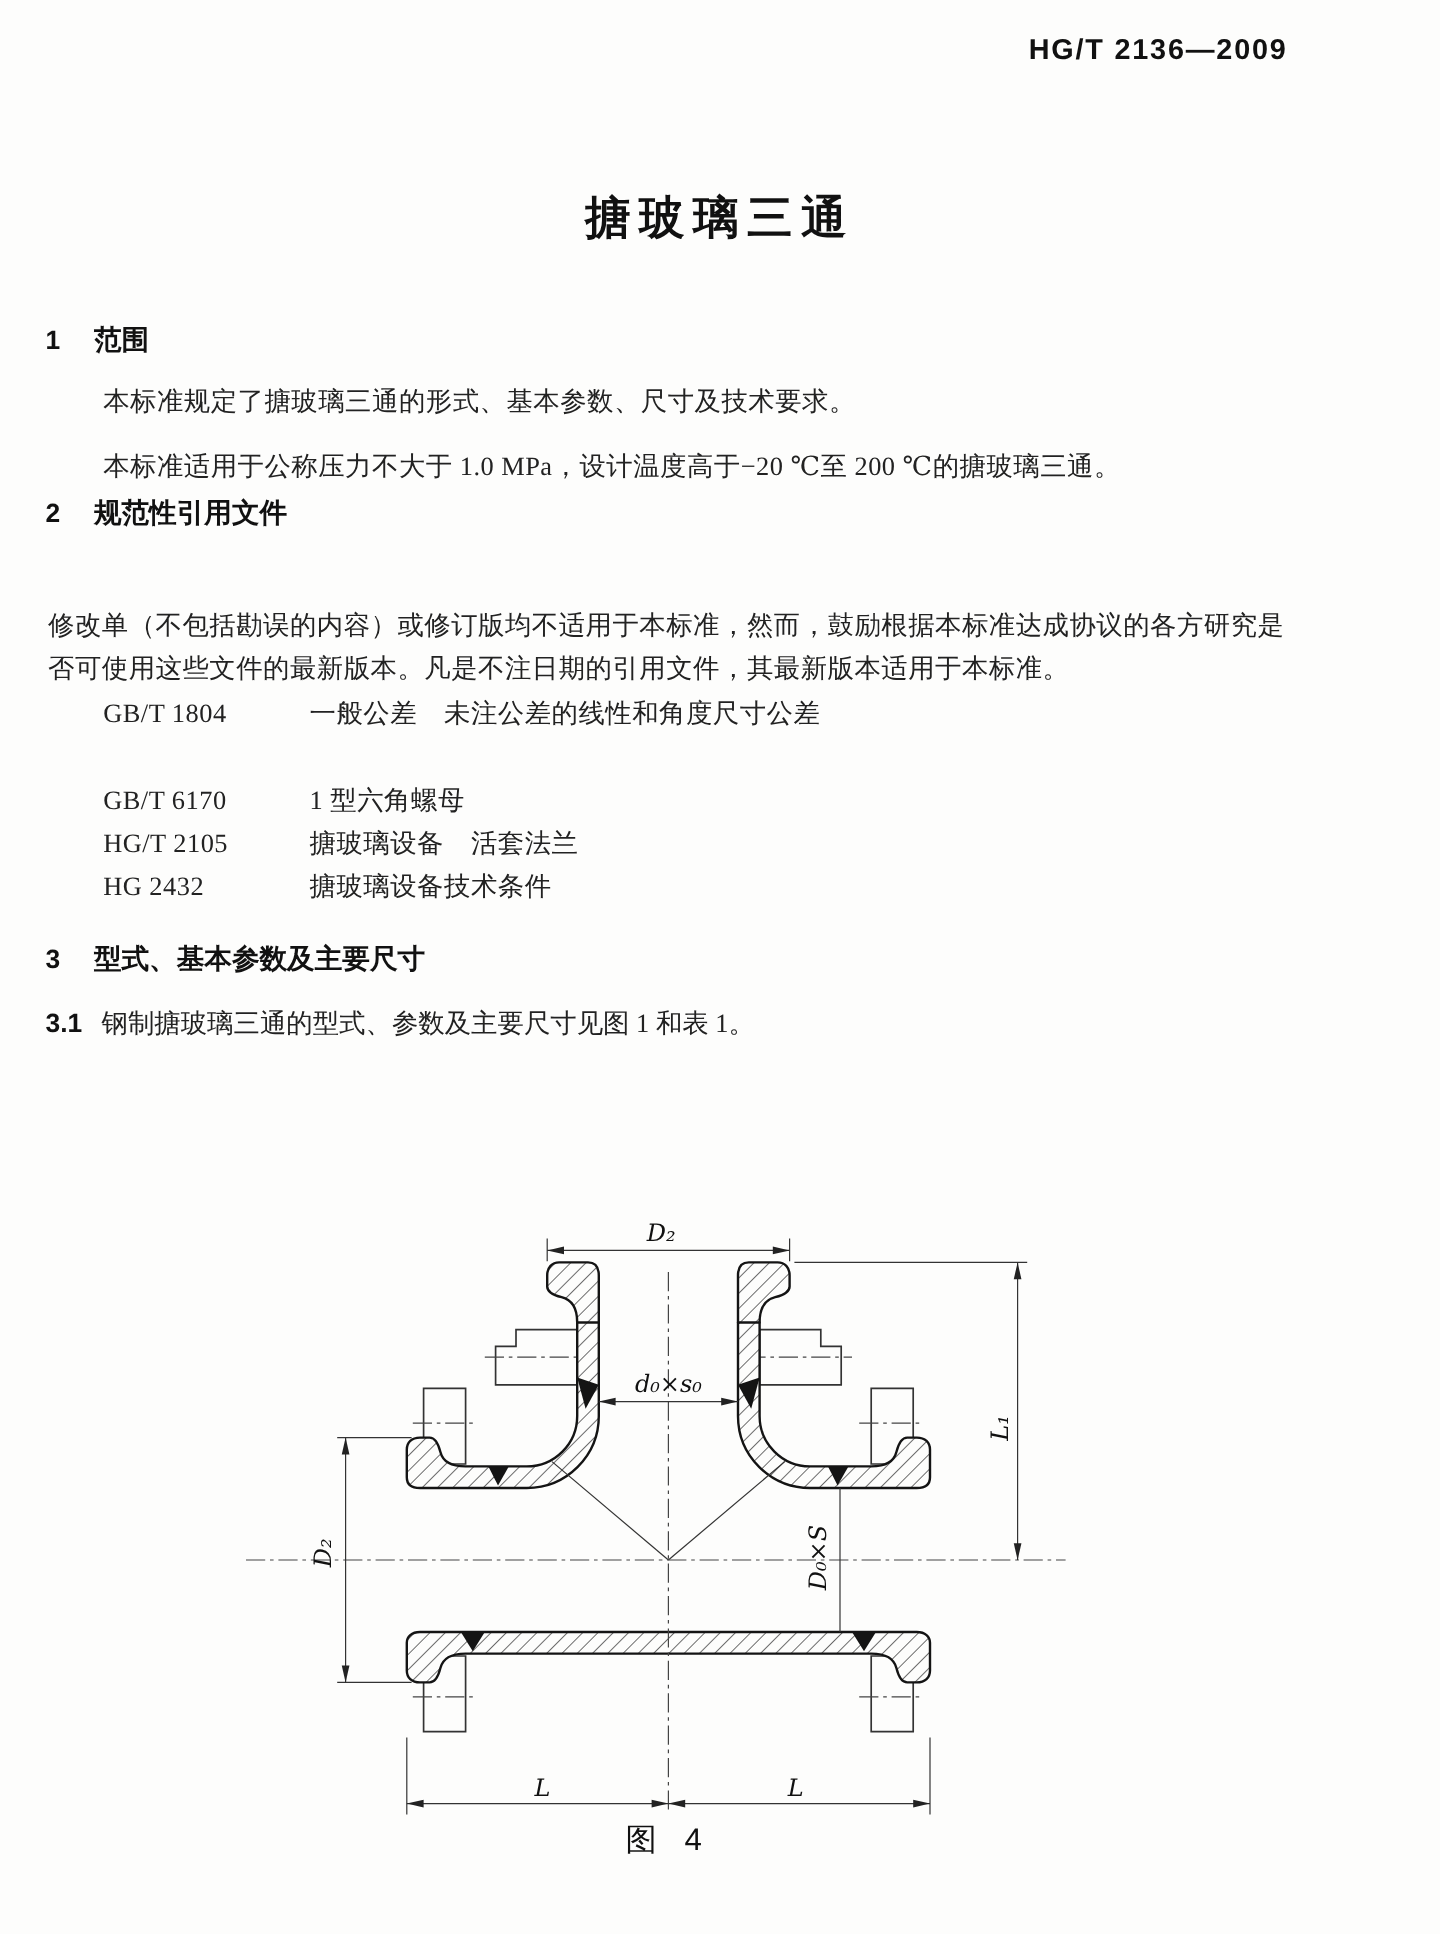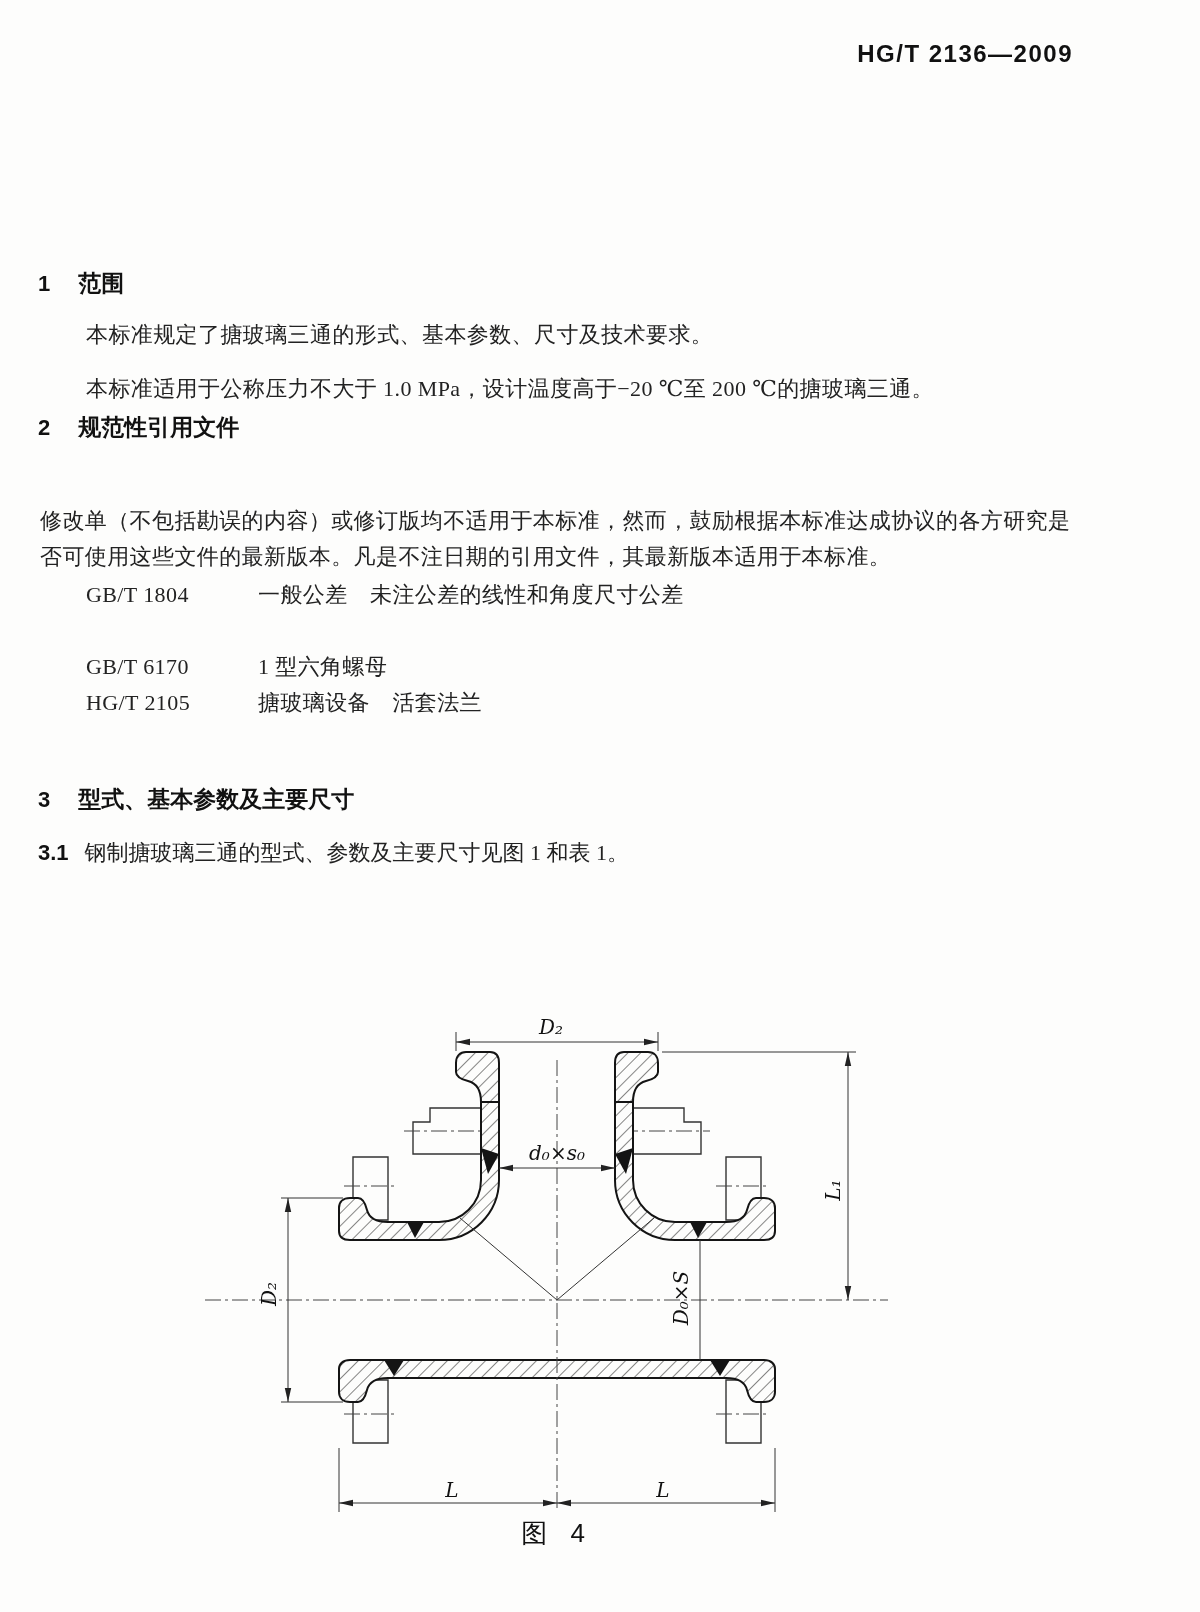"HG/T 2136—2009" div.abs { top: 40px -> 28px }
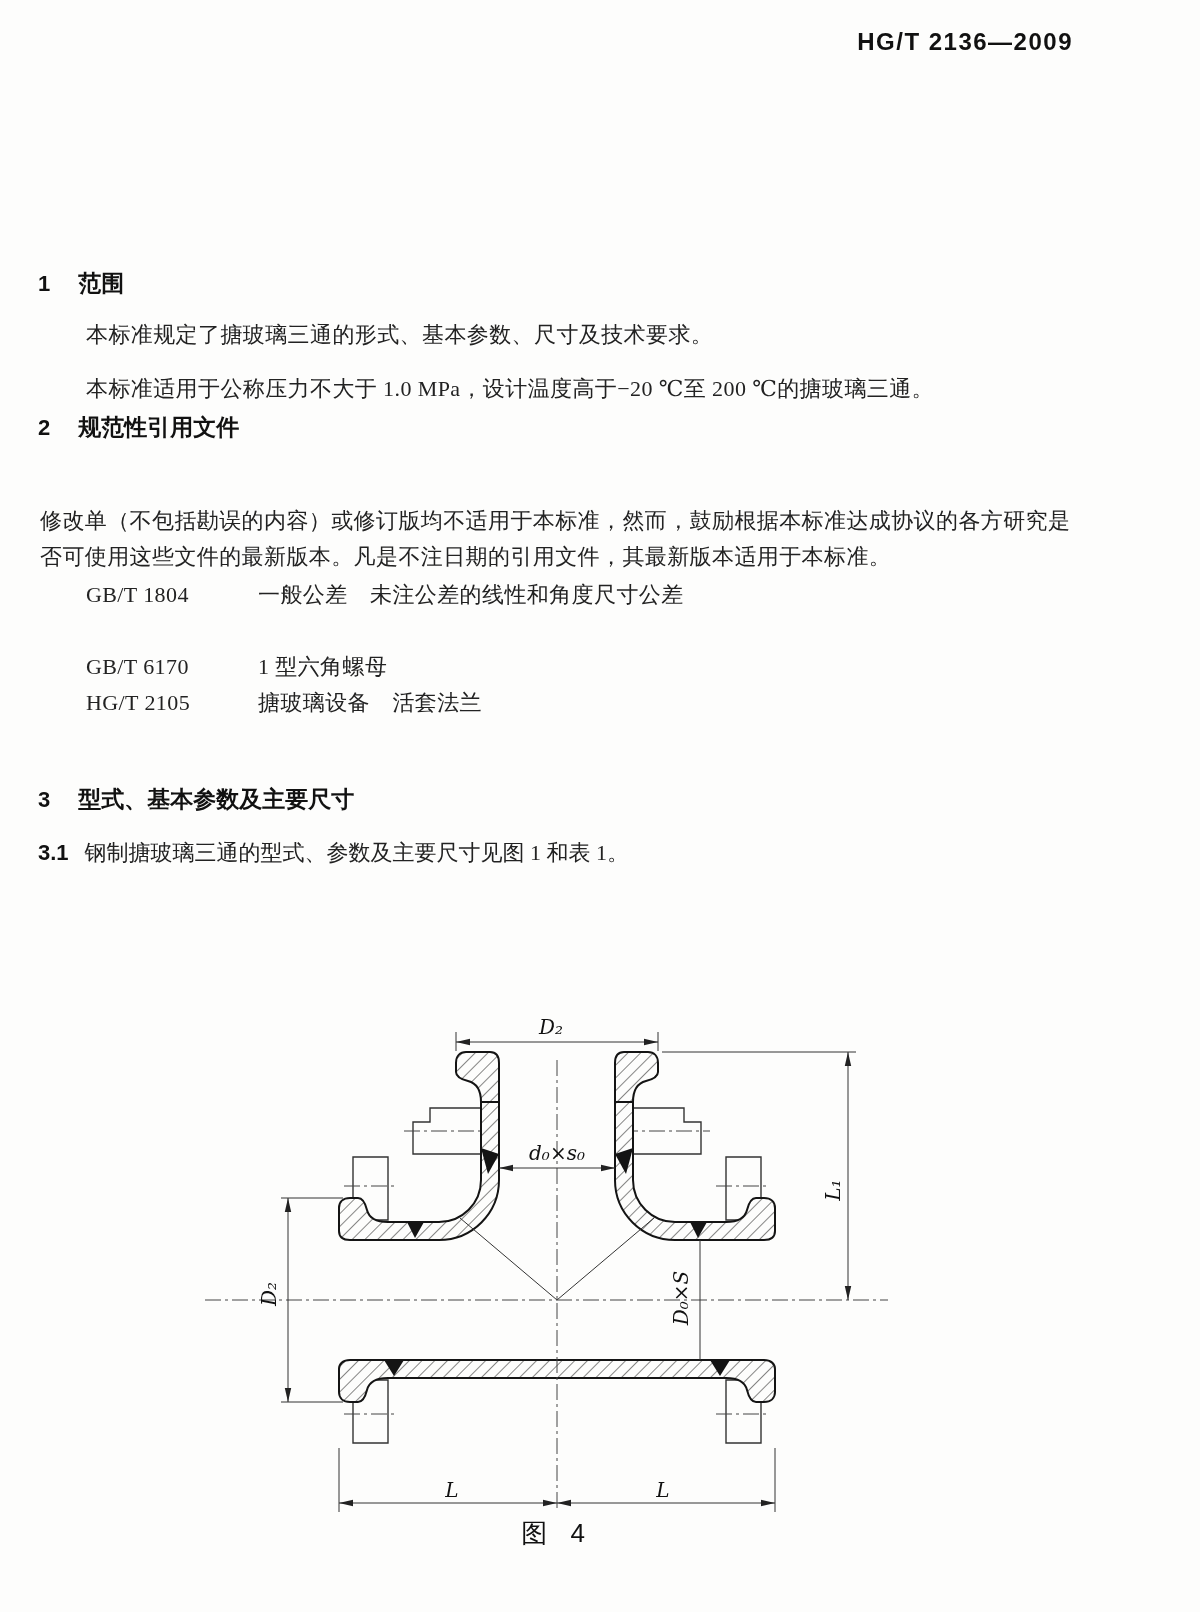"搪玻璃三通" div.abs { html: none -> <div>搪玻璃三通</div> }
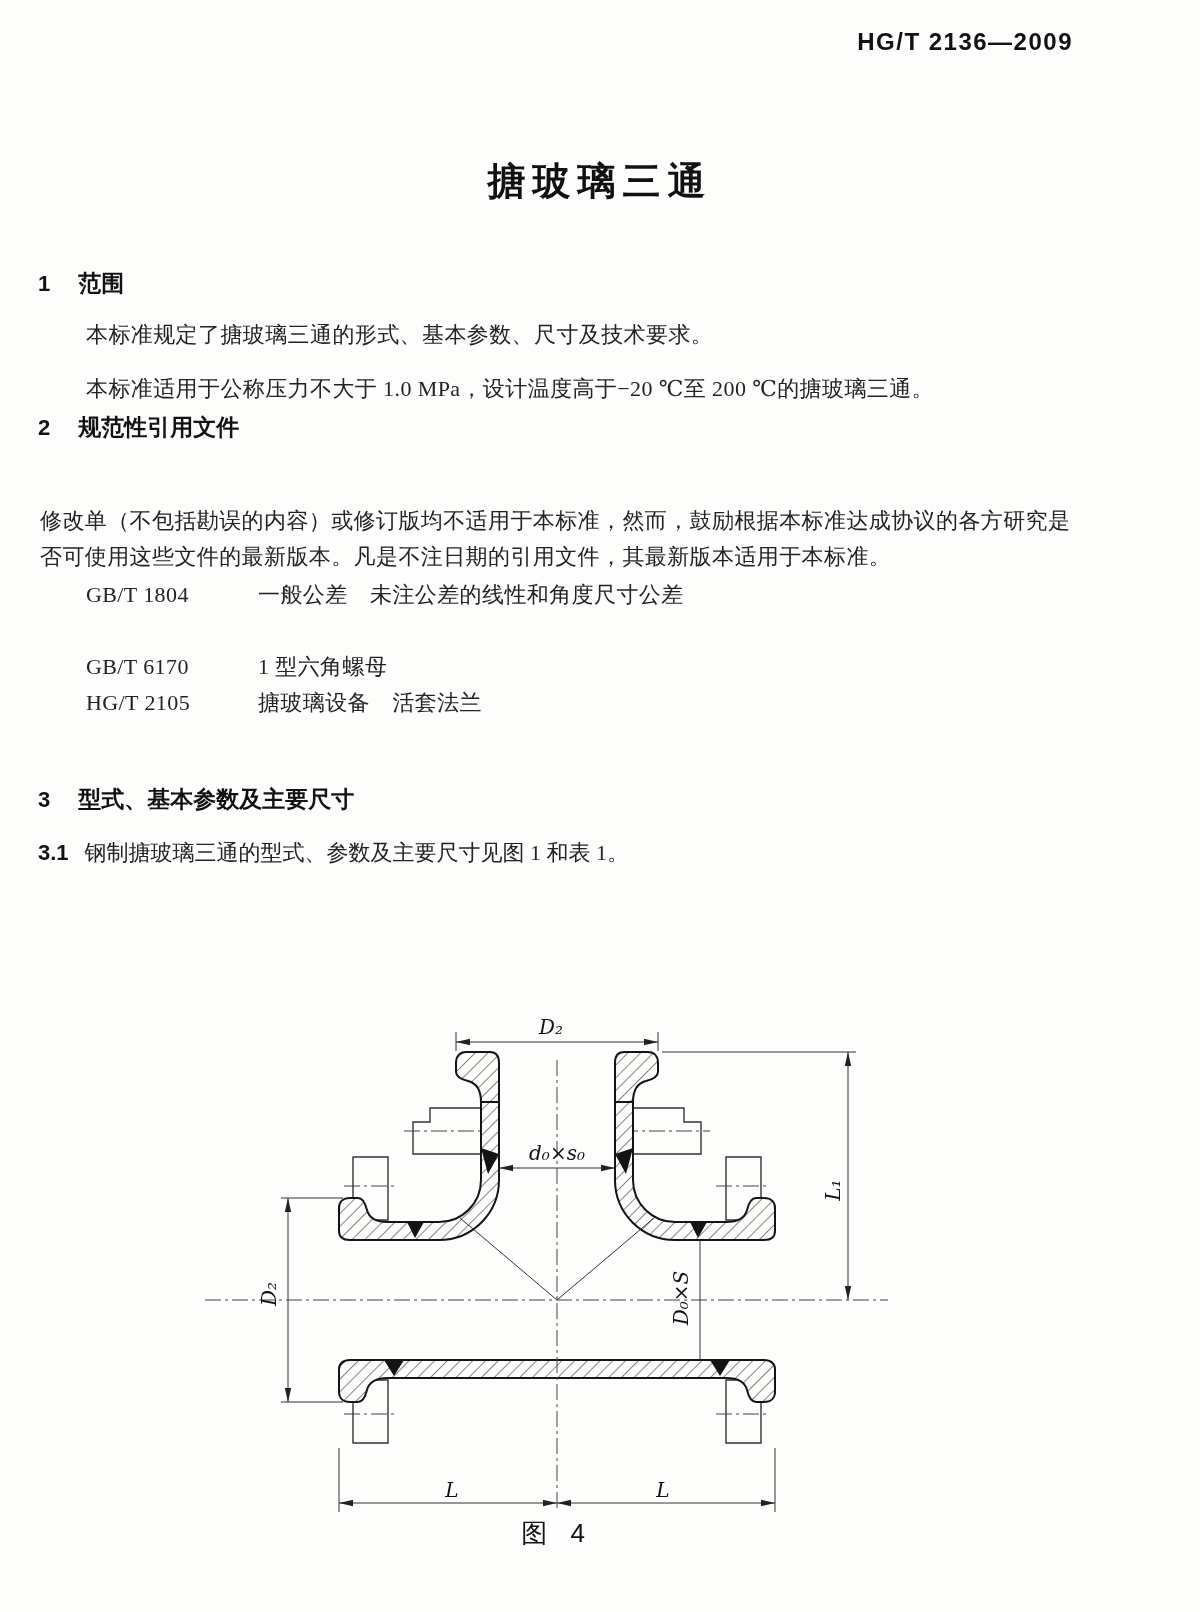"HG 2432 搪玻璃设备技术条件" div.abs { html: none -> <div> <span>HG 2432</span><span>搪玻璃设备技术条件</span> </div> }
